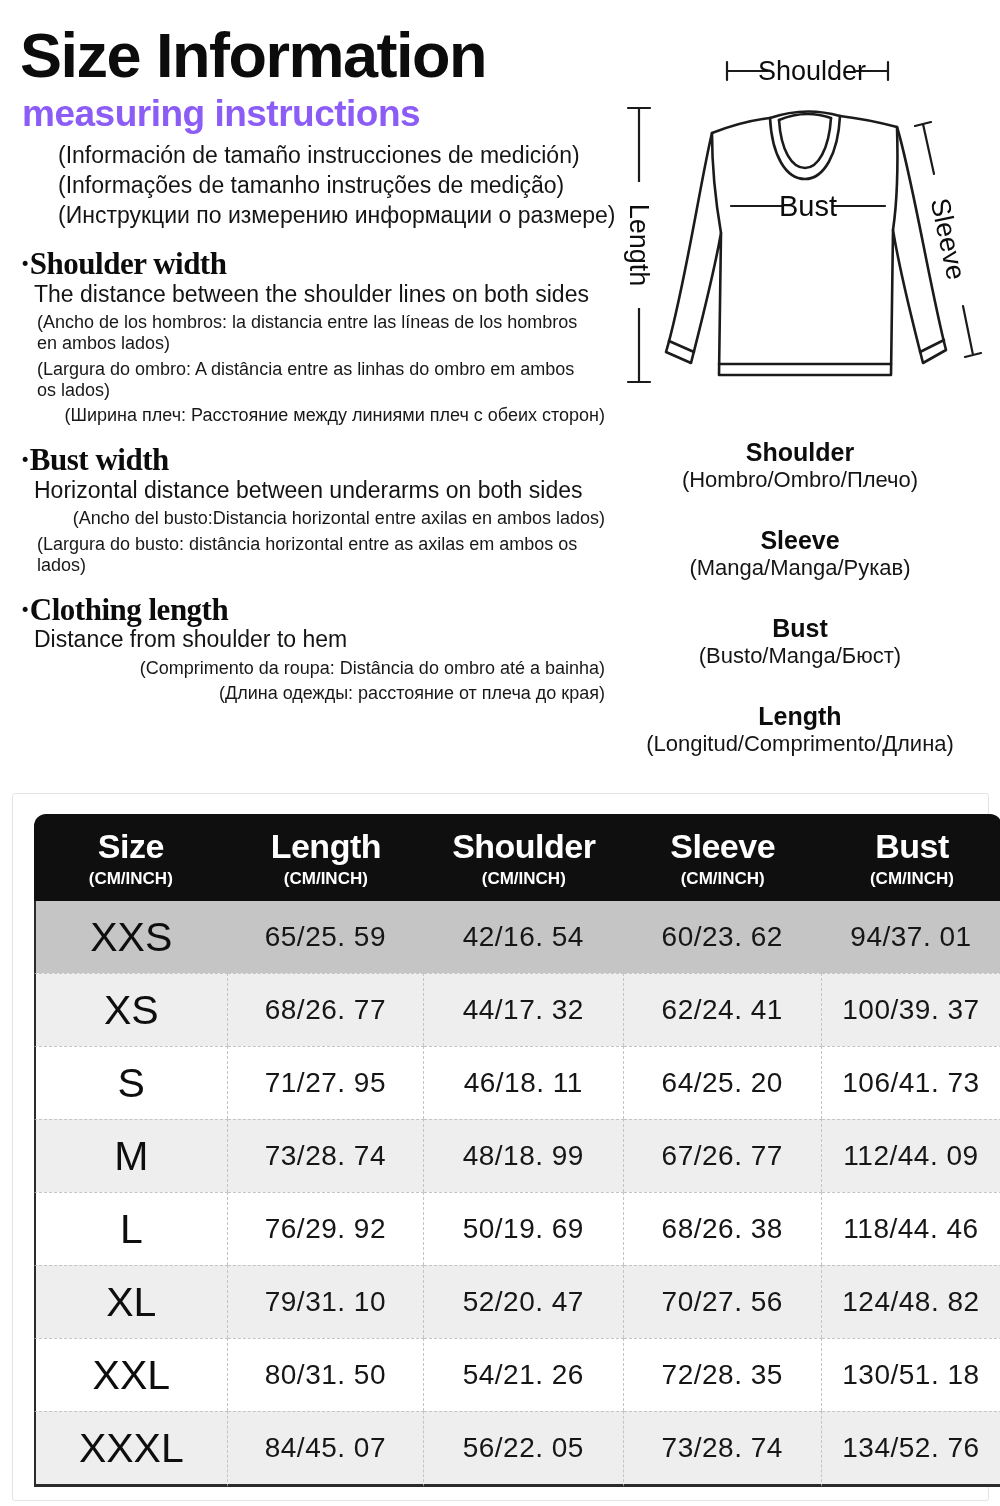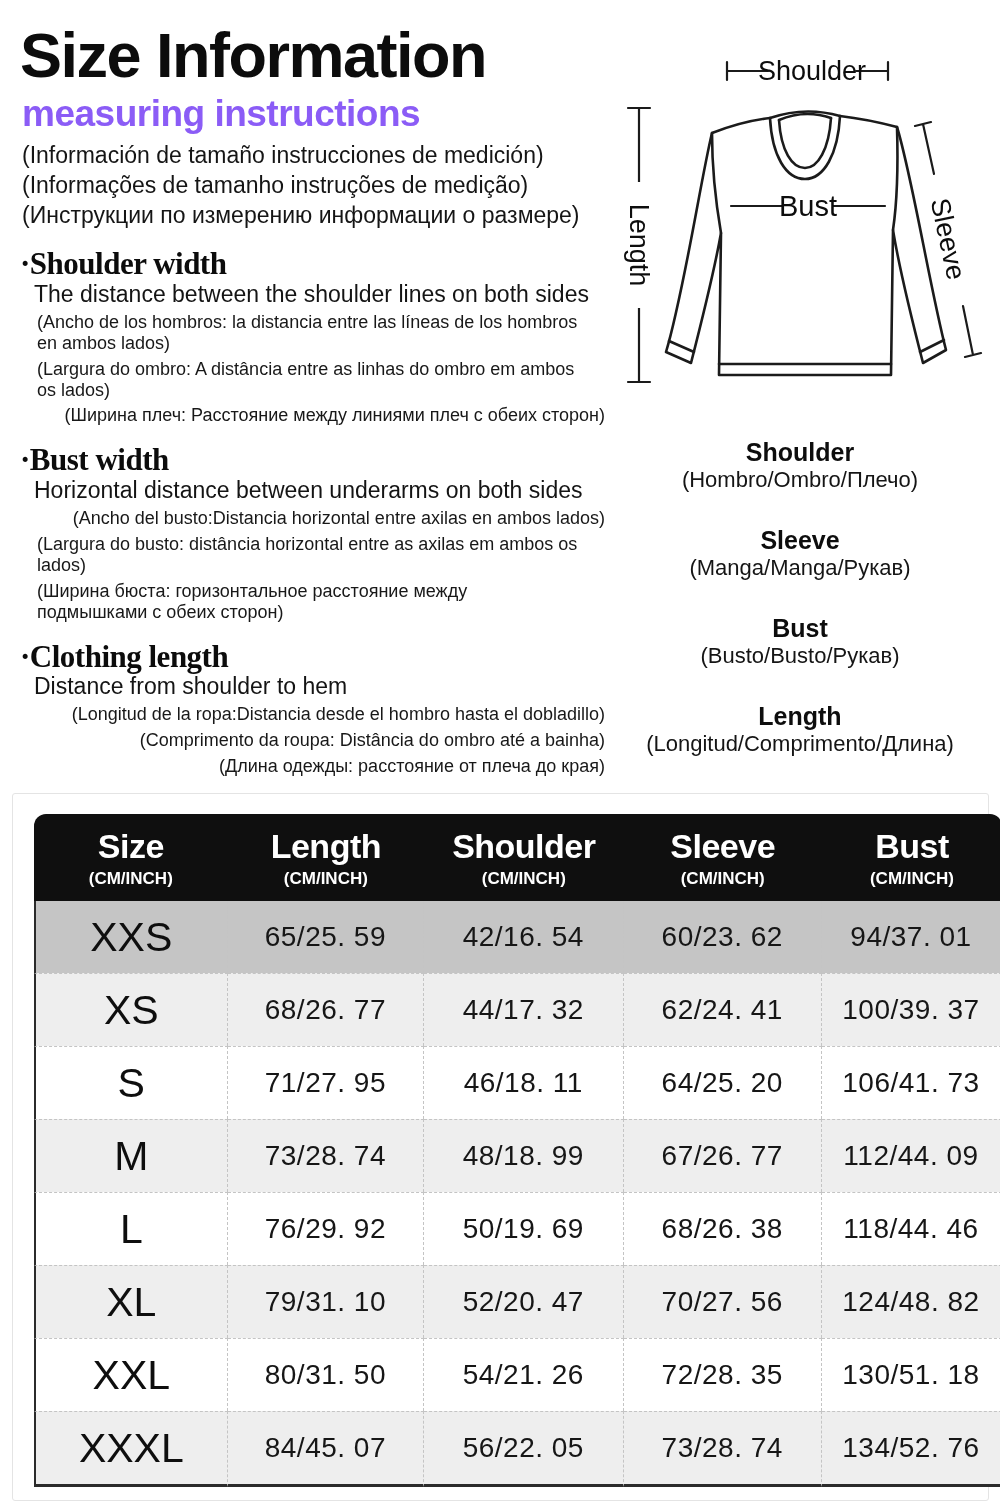"(Información de tamaño instrucciones de" .title-tr-wrap { margin-left: none -> 36px }
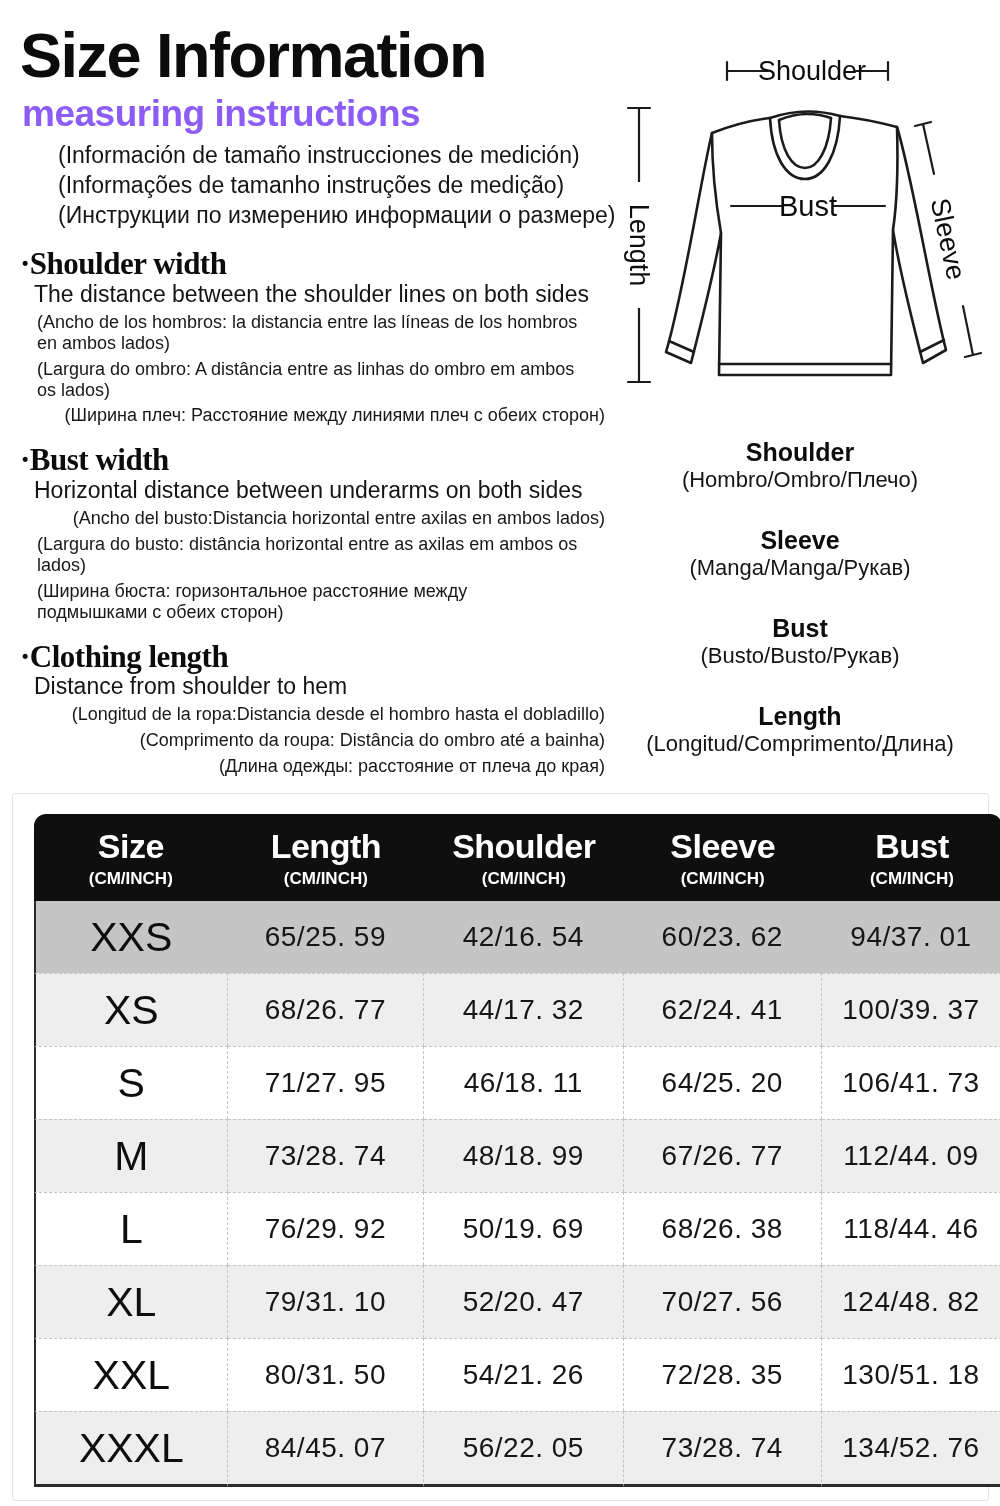"(Ширина бюста: горизонтальное расстояние" p.tr { html: <p>(Ширина бюста: горизонтальное расстояние между подмышками с обеих сторон)</p> -> none }
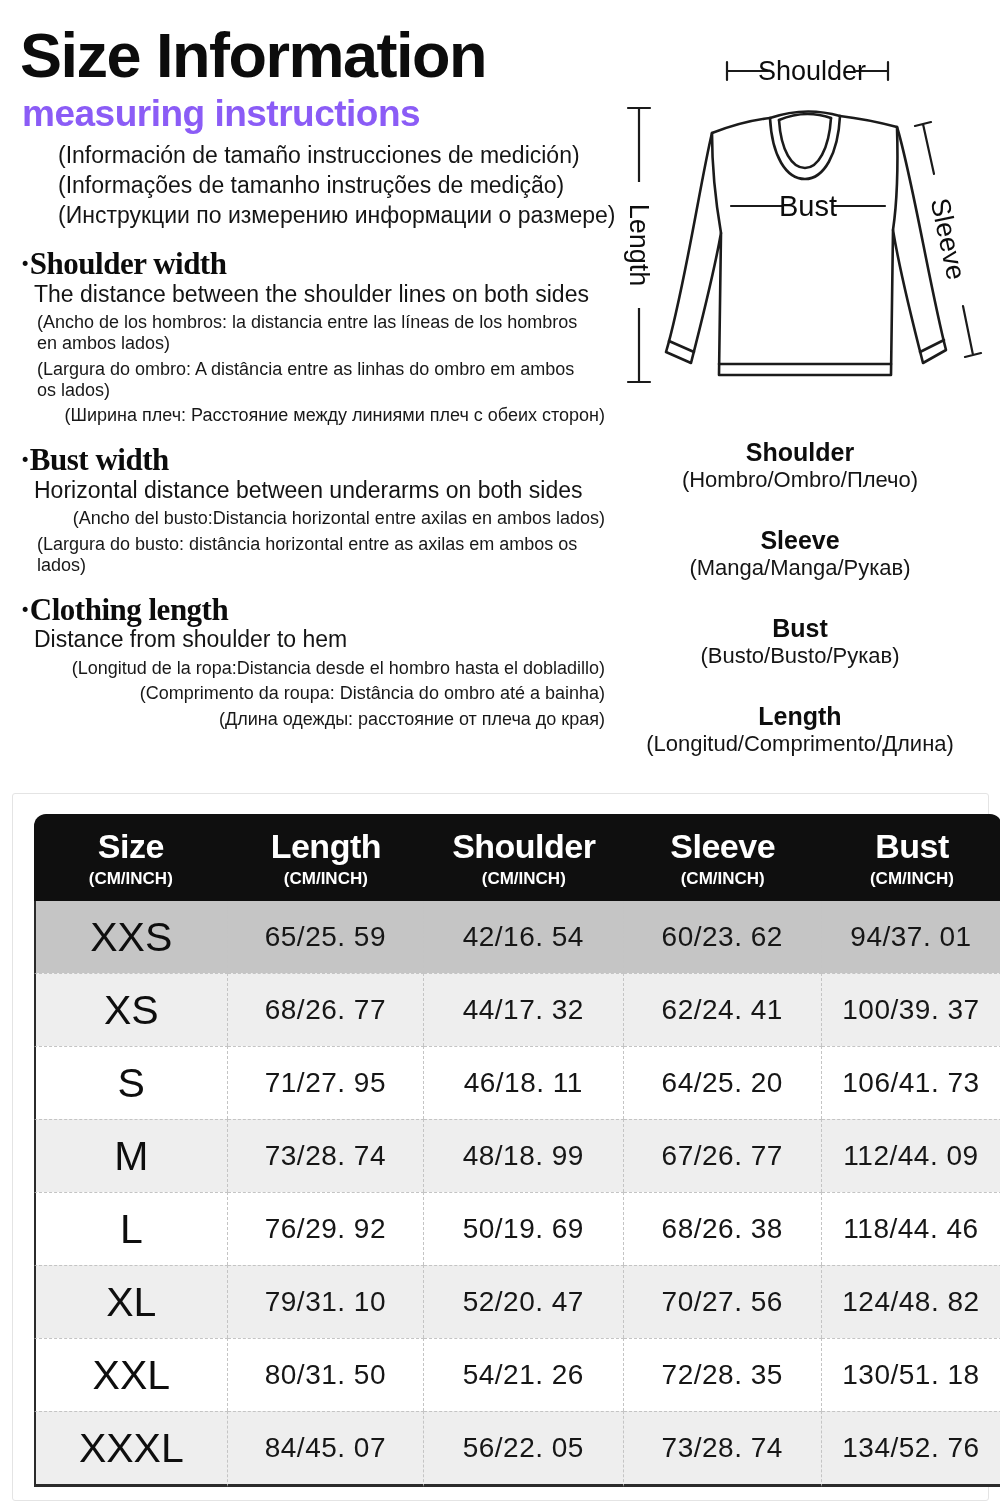"(Longitud de la ropa:Distancia desde" p.tr { html: <p>(Longitud de la ropa:Distancia desde el hombro hasta el dobladillo)</p> -> none }
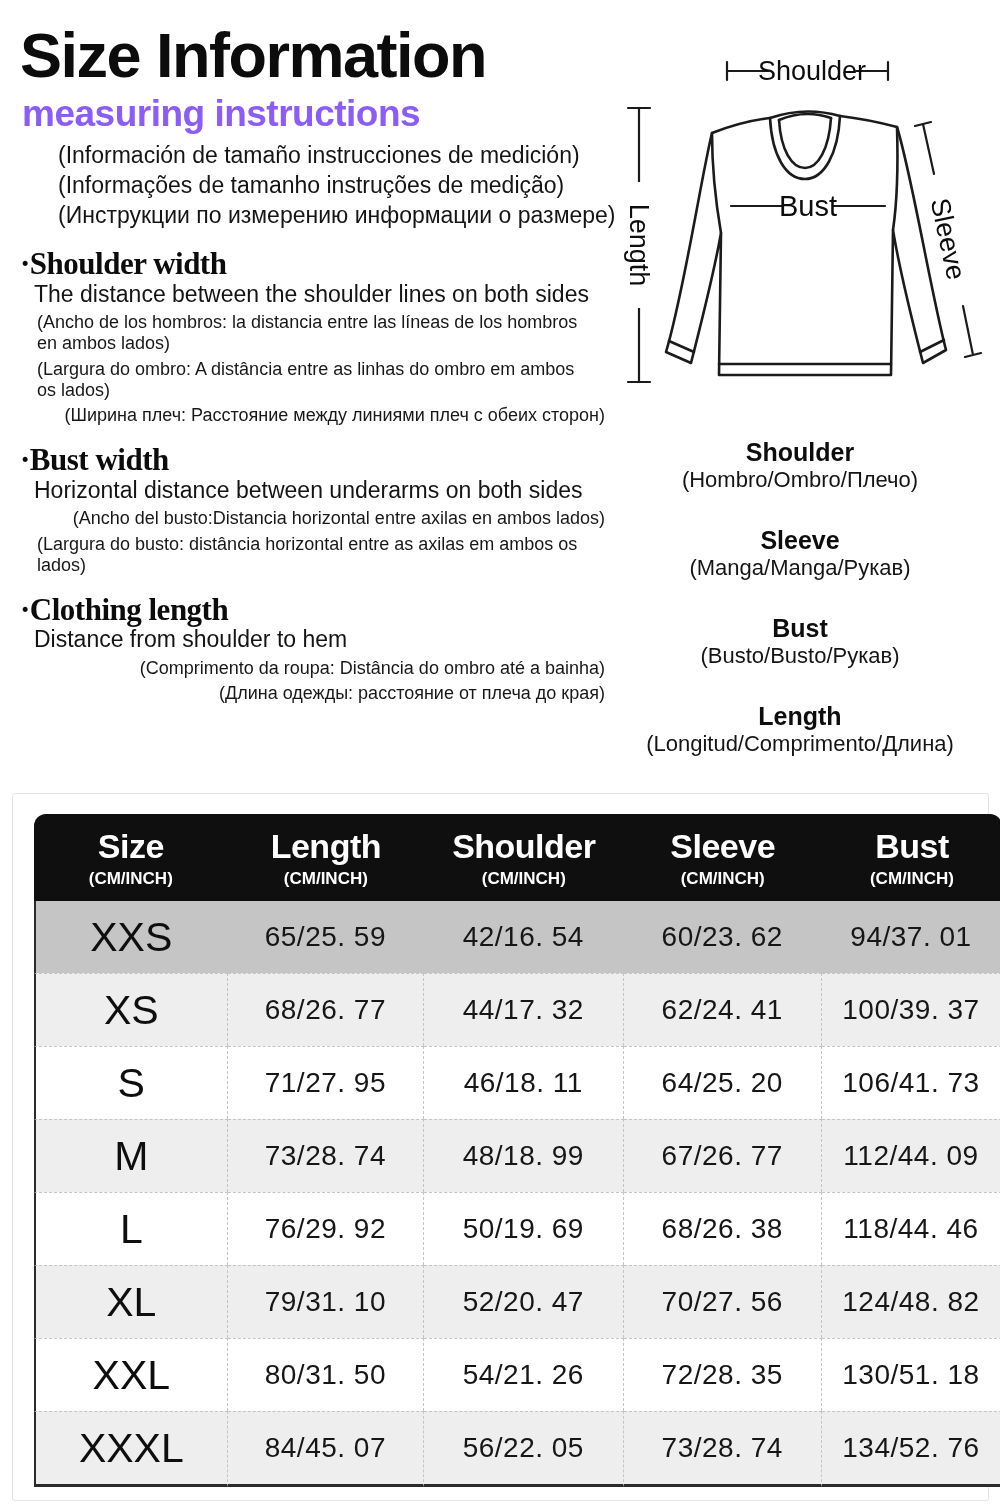"(Busto/Busto/Рукав)" div.legend-trans { text: Busto/Busto/Рукав -> Busto/Manga/Бюст }
